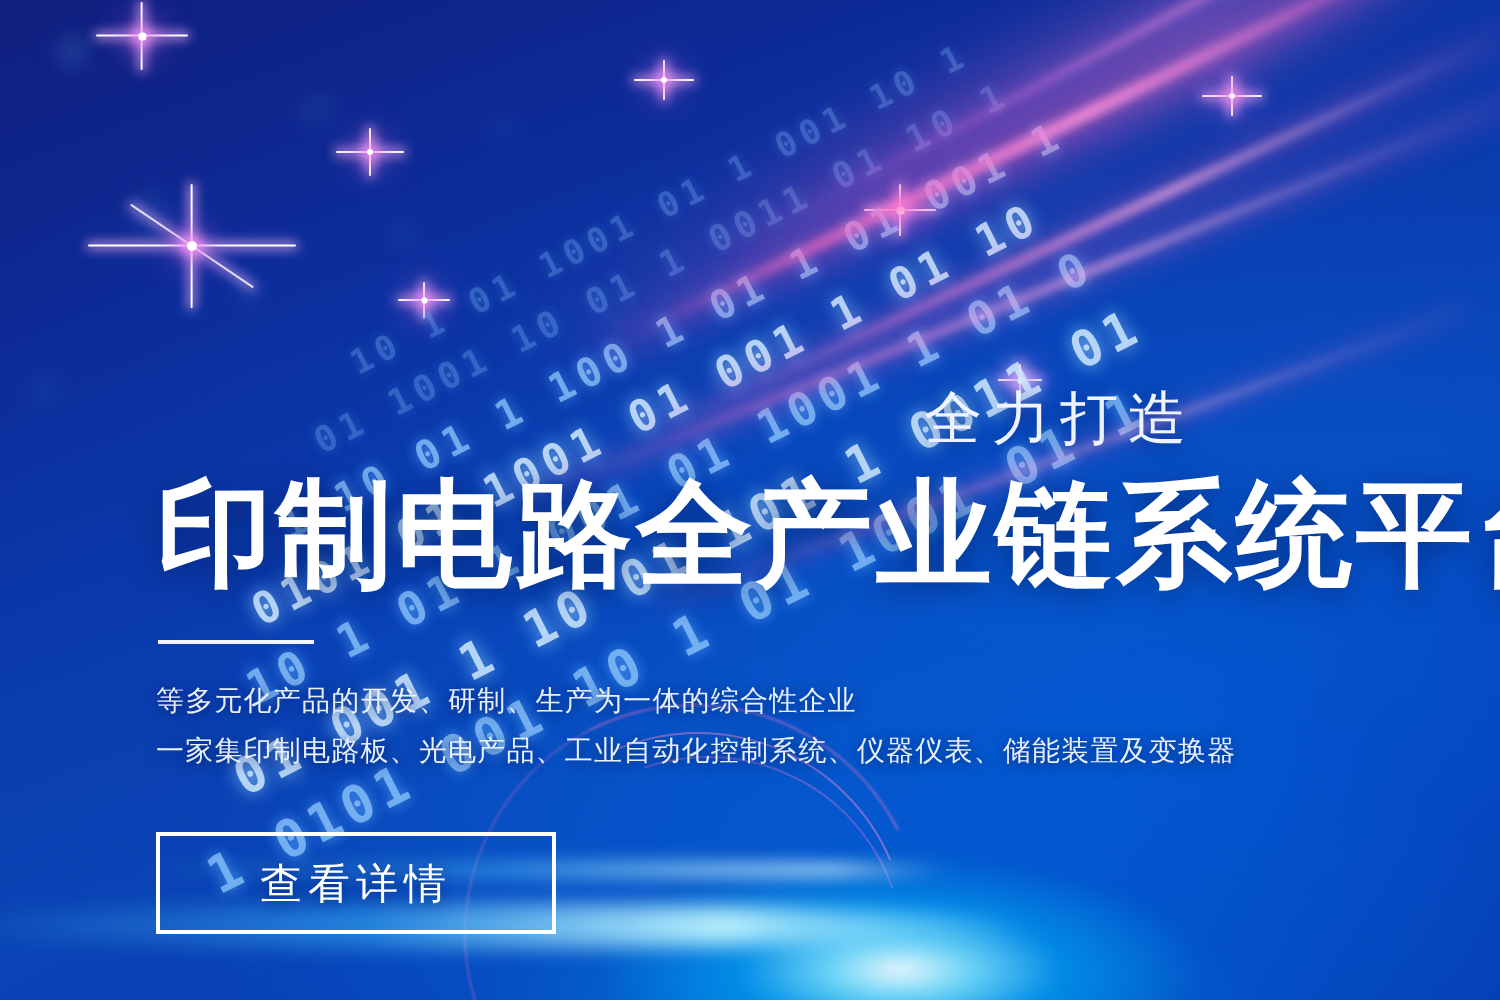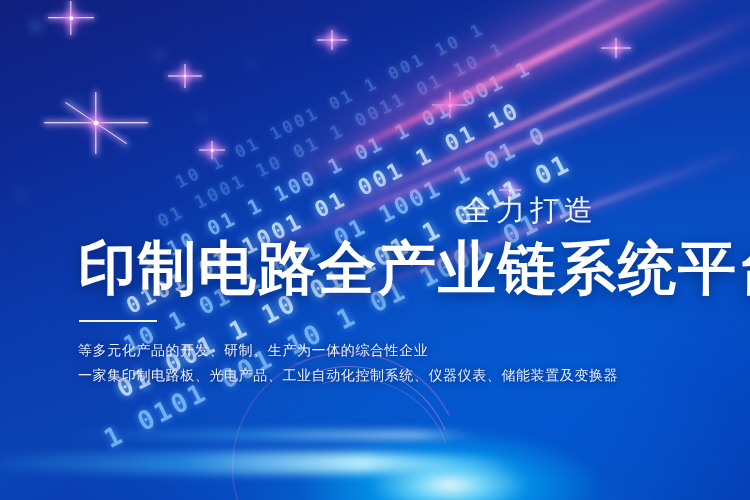"查看详情" div.cta { html: none -> <div>查看详情</div> }
